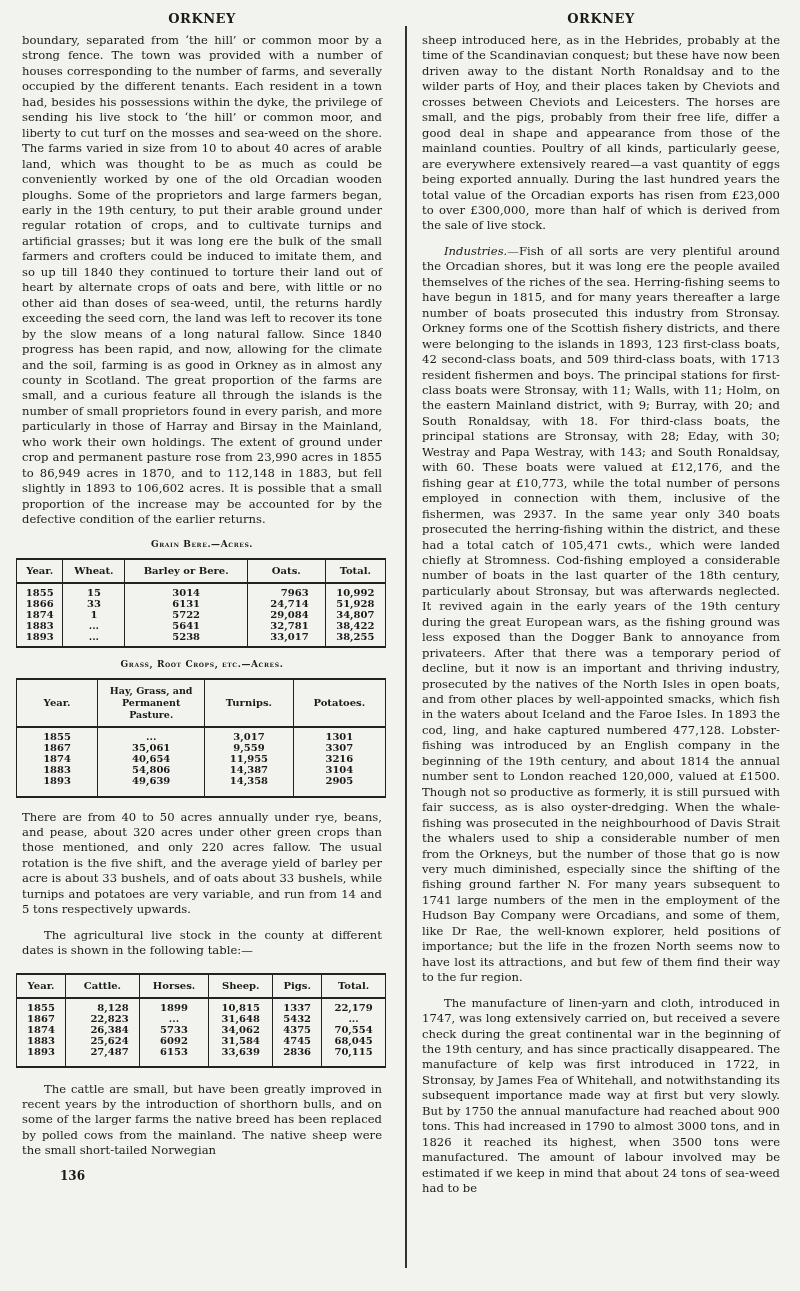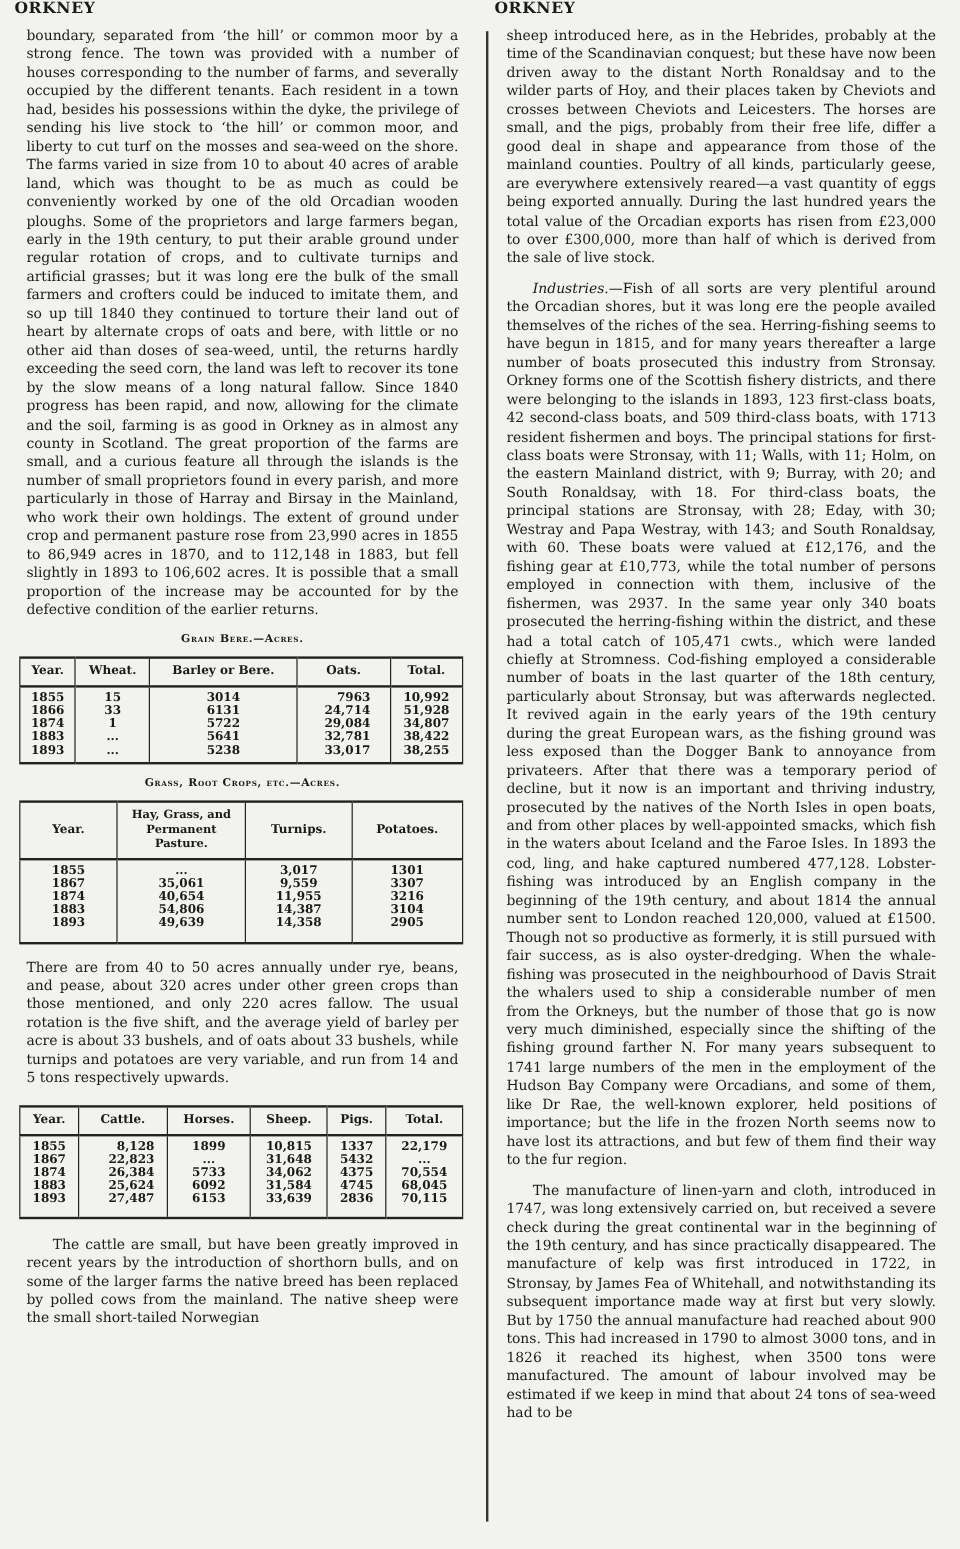"ORKNEY" .running-head { padding-top: none -> 11px; text-align: left -> center }
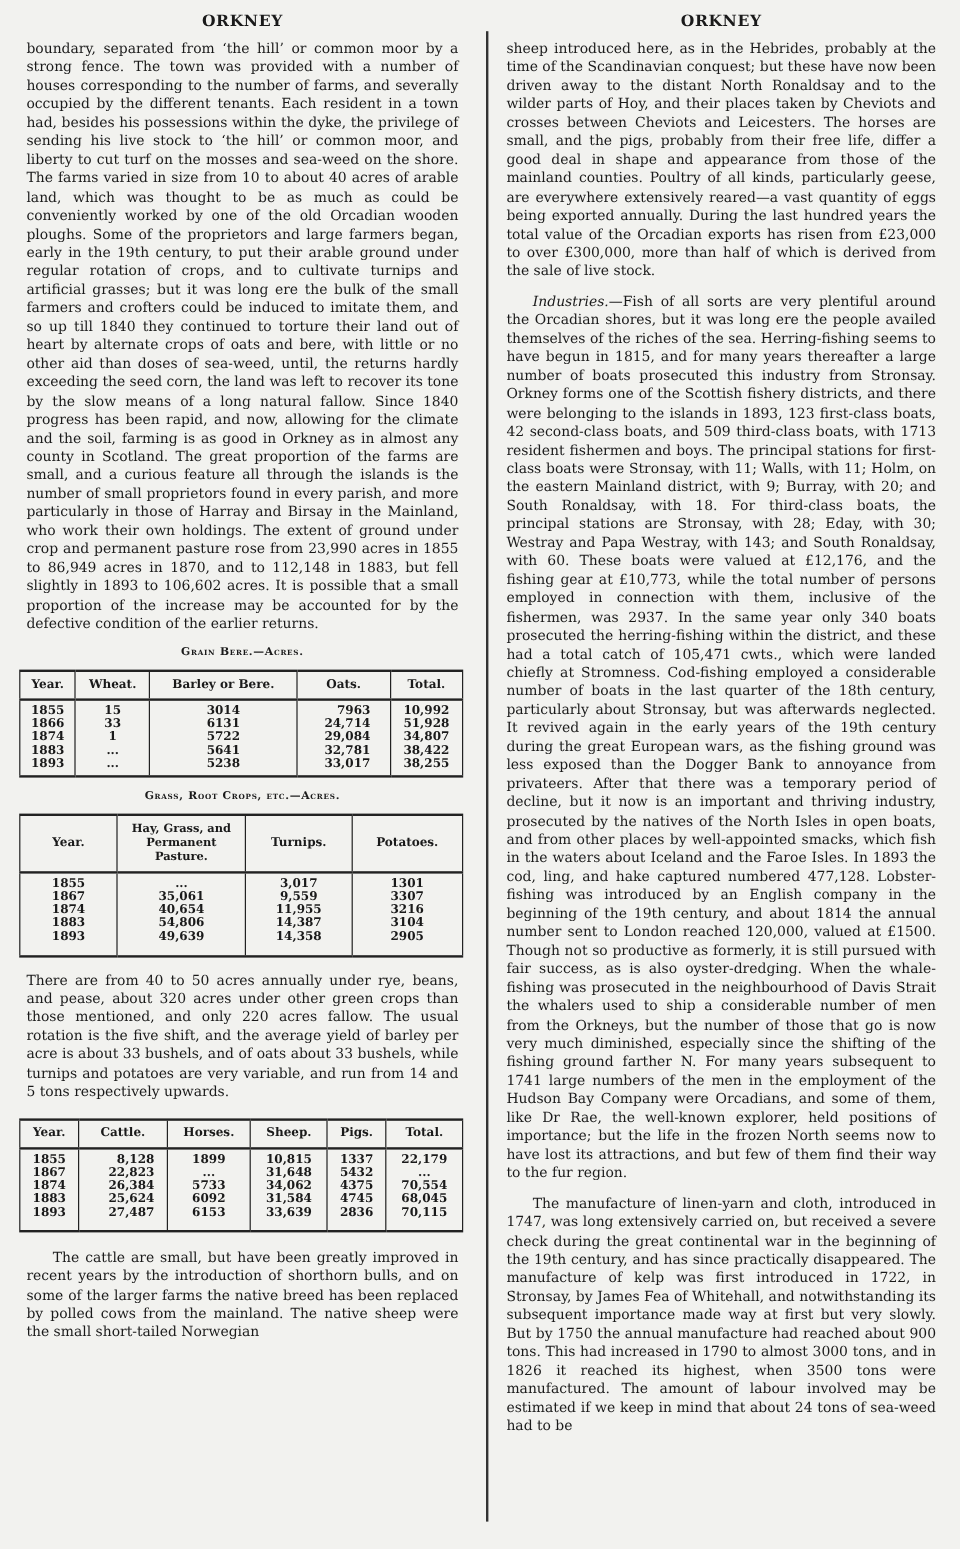"The agricultural live stock in" p.p { html: none -> <p>The agricultural live stock in the county at different dates is shown in the following table:—</p> }
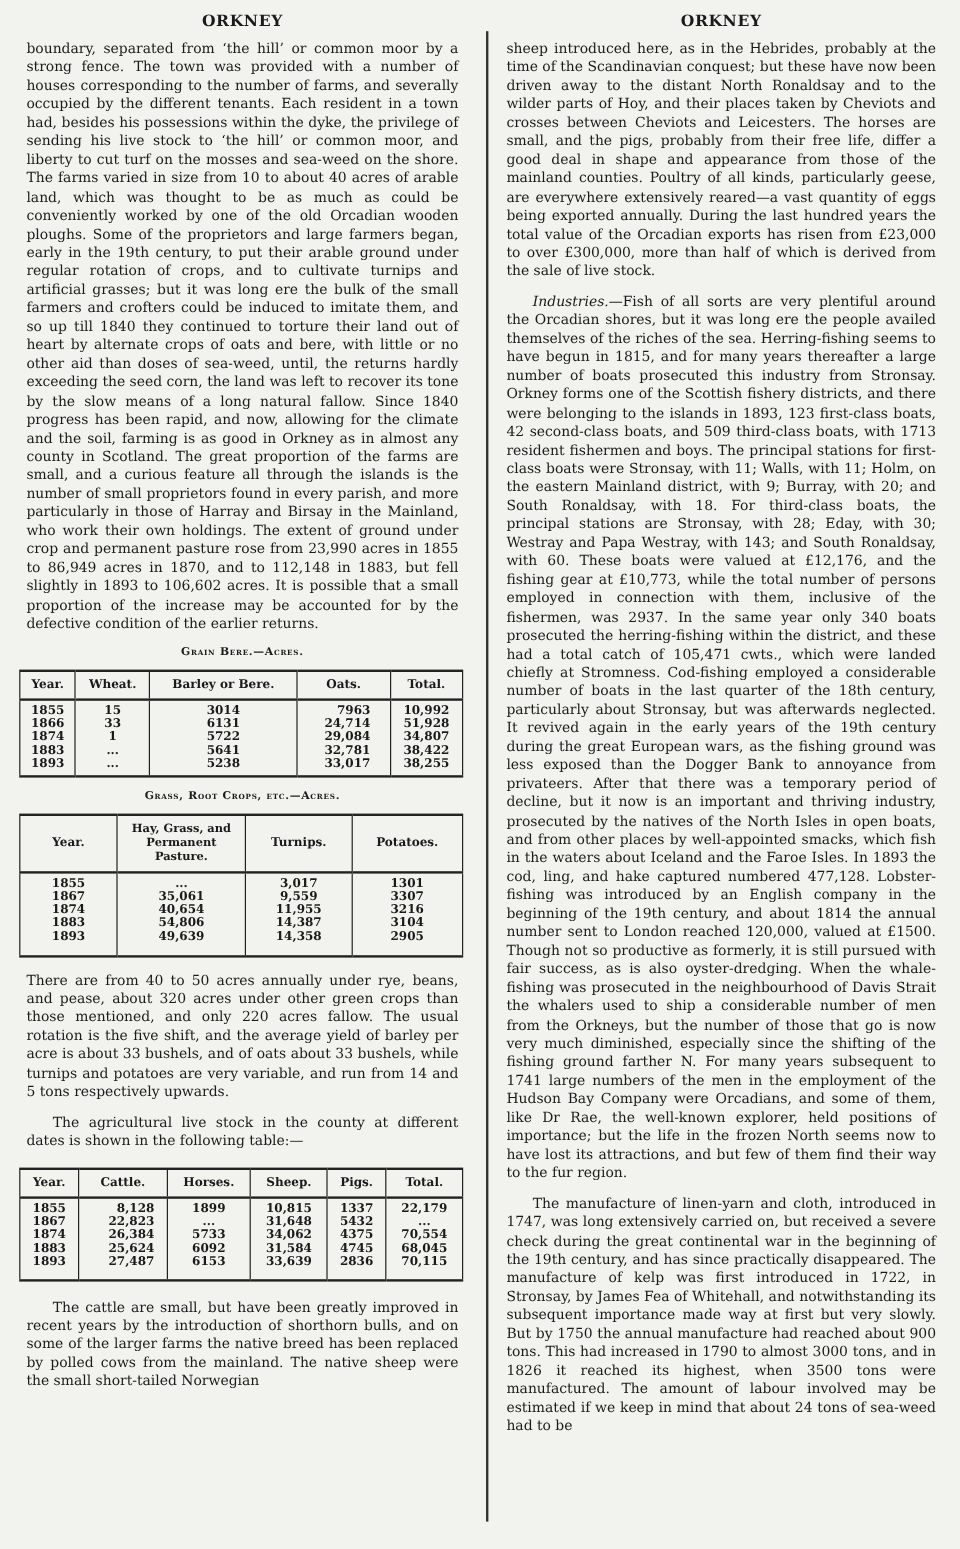"136" div.page-num { html: none -> <div>136</div> }
